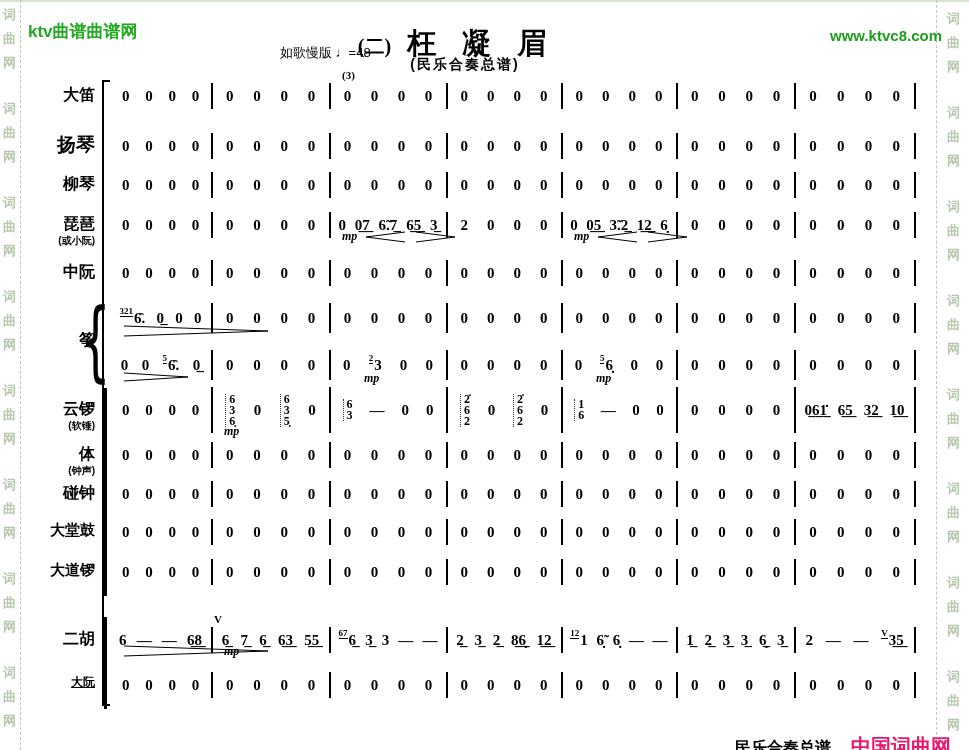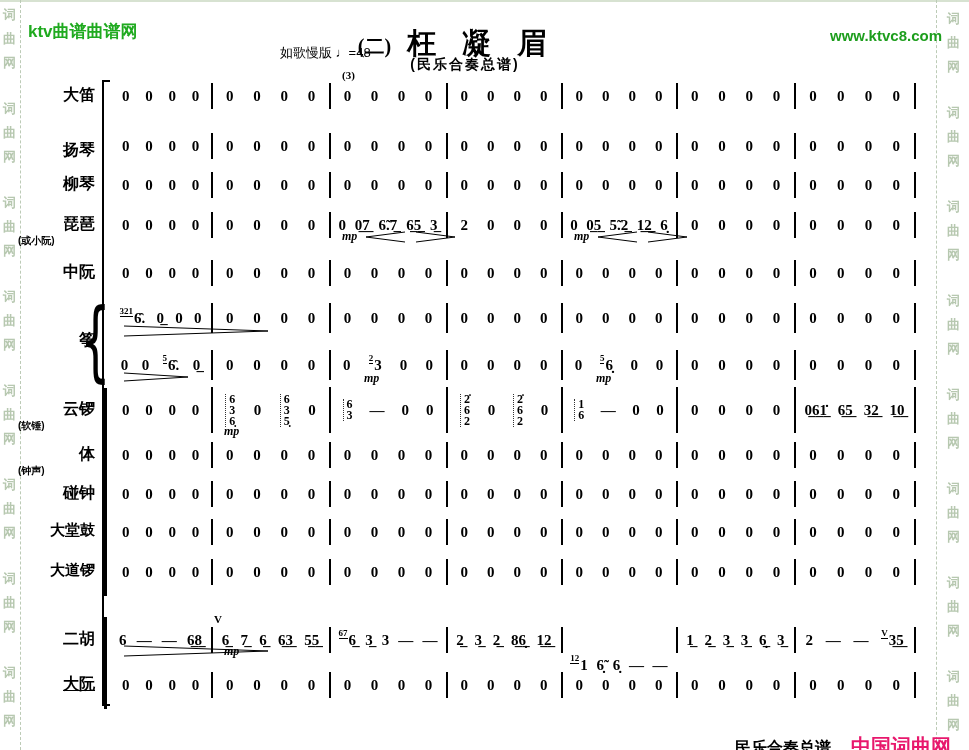"扬琴" div.inst-label { font-size: 16px -> 19px; top: 140px -> 132px }
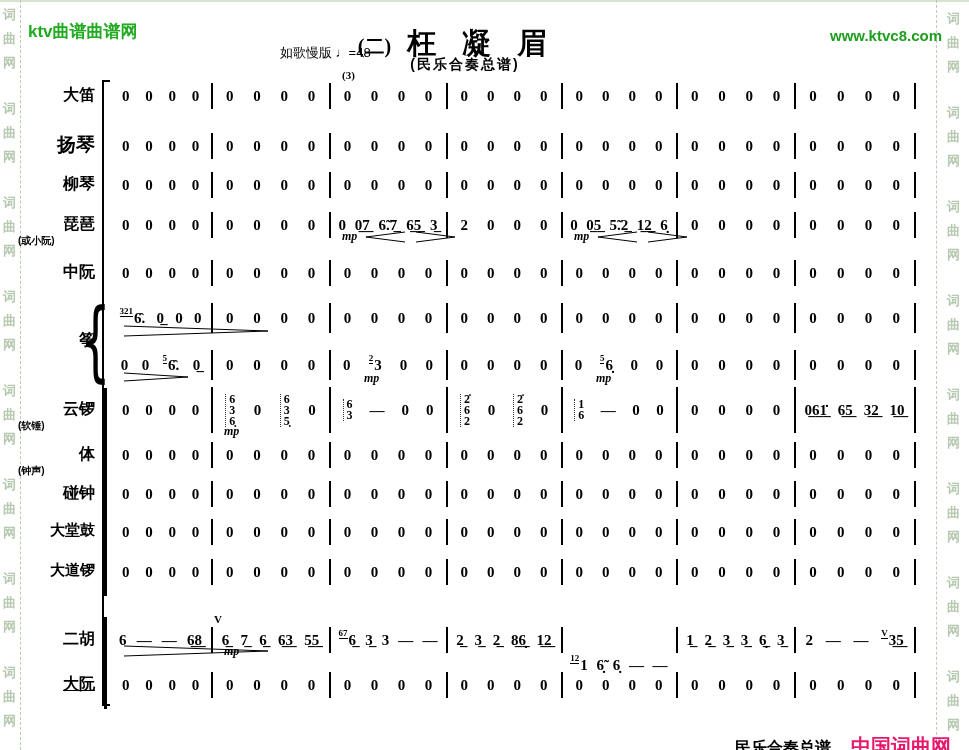"5̃.2̲" span.nt { text: 5̃.2̲ -> 3̃.2̲ }
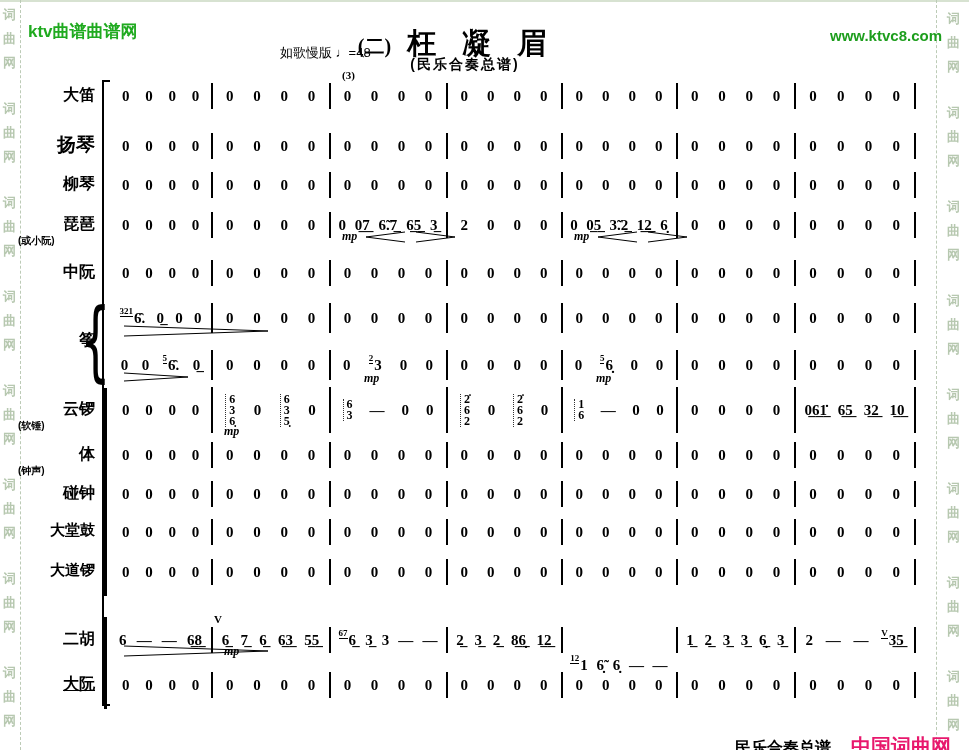"(或小阮)" .inst-sub { text-align: none -> right }
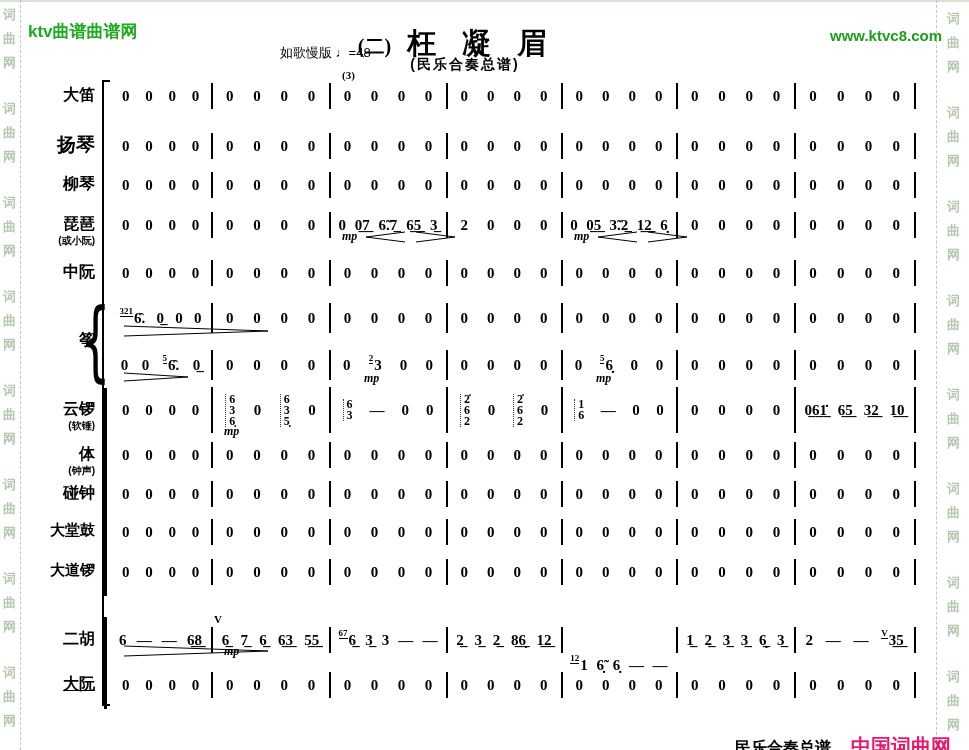"12" div.cell { top: 654px -> 629px }
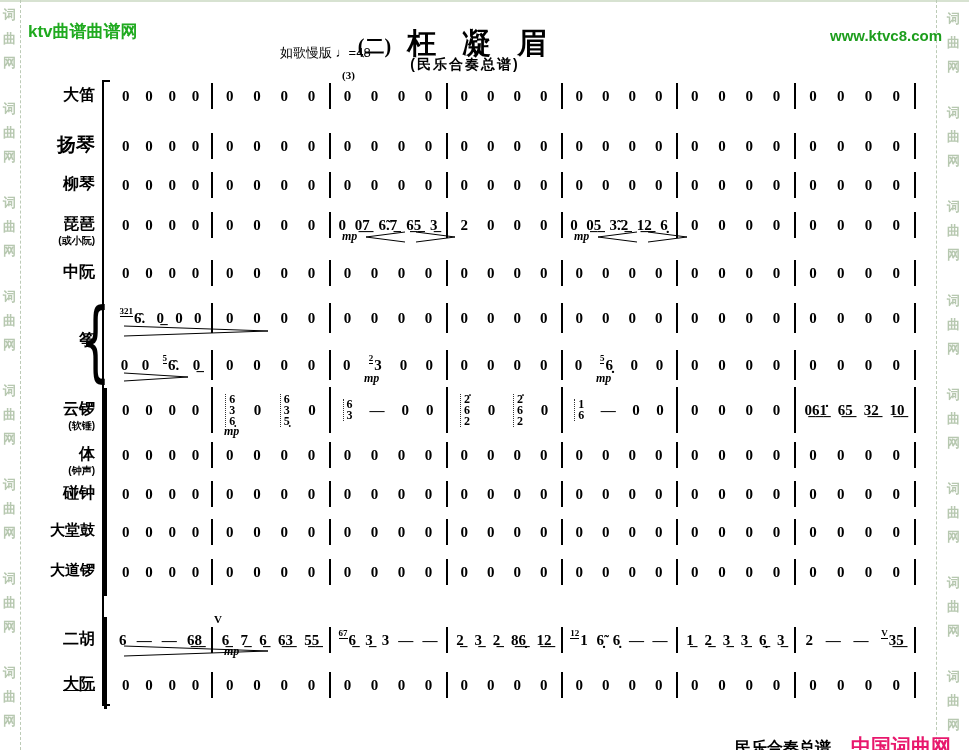"大阮" div.inst-label { font-size: 16px -> 12px }
